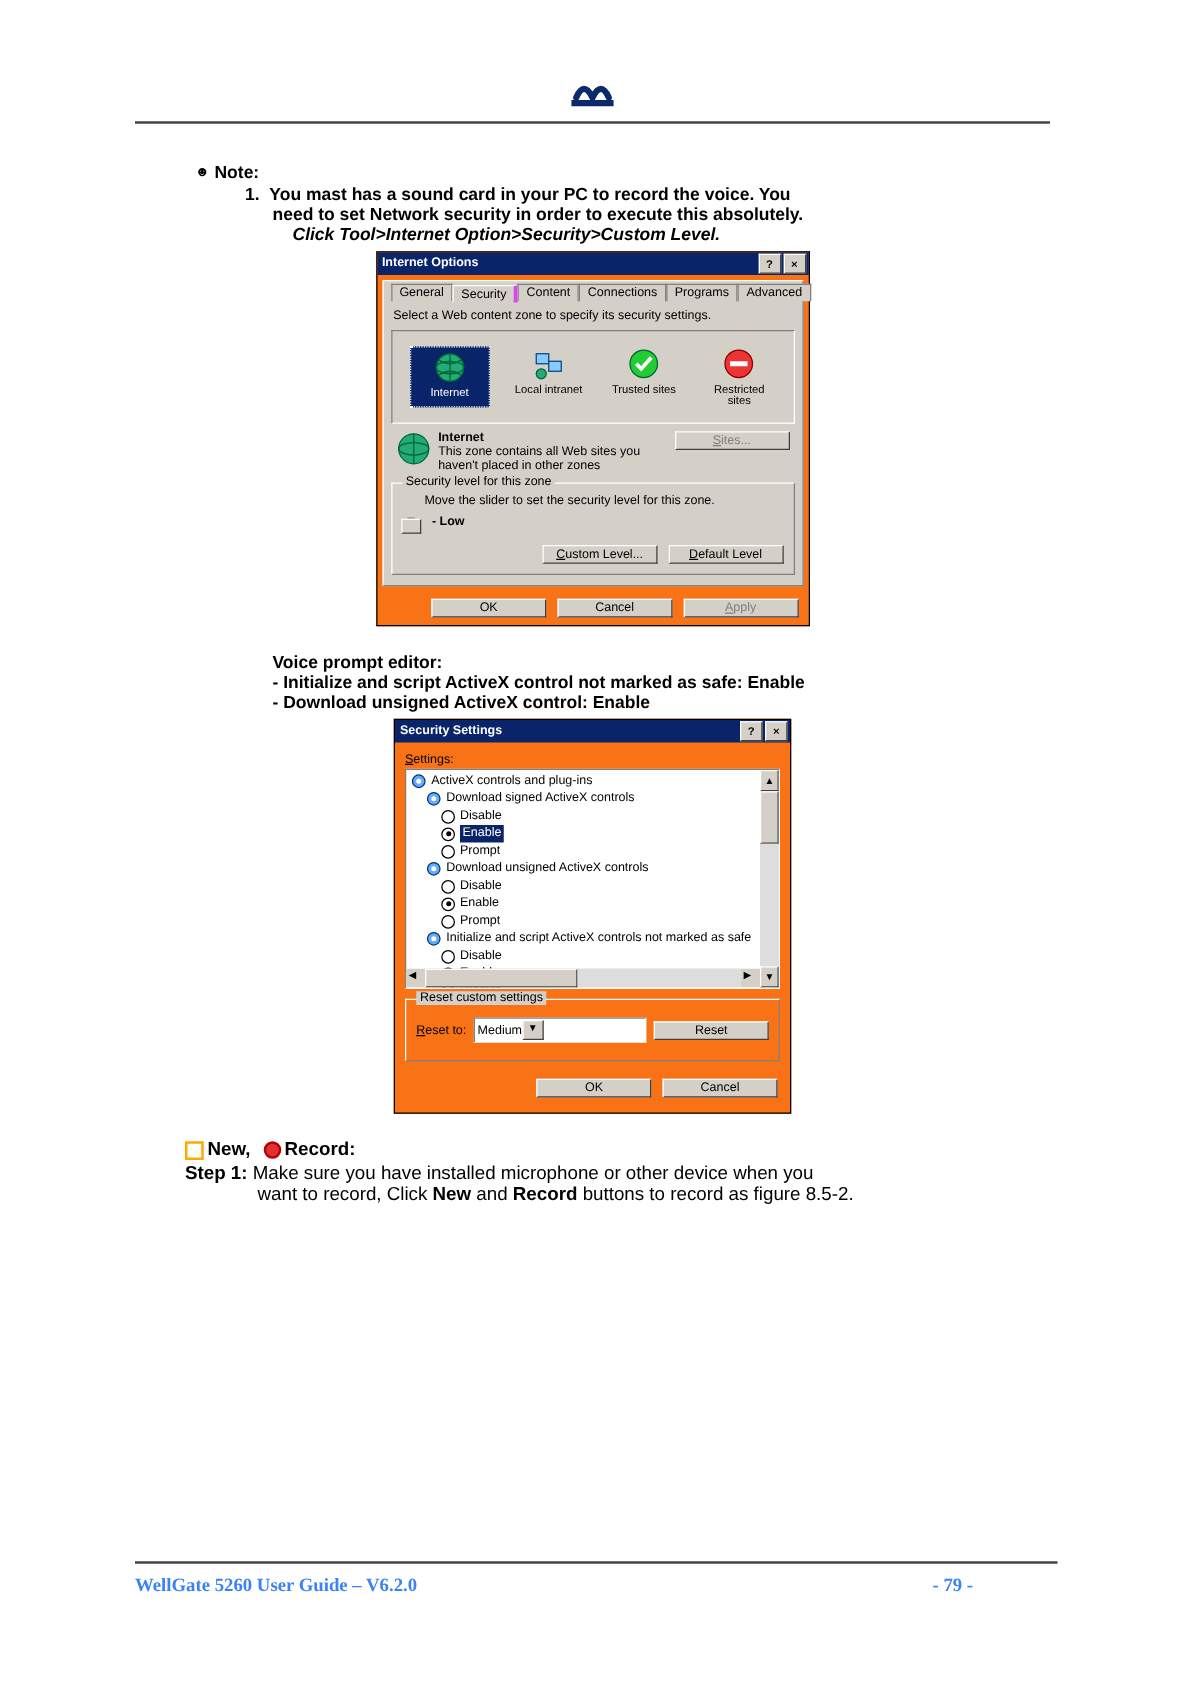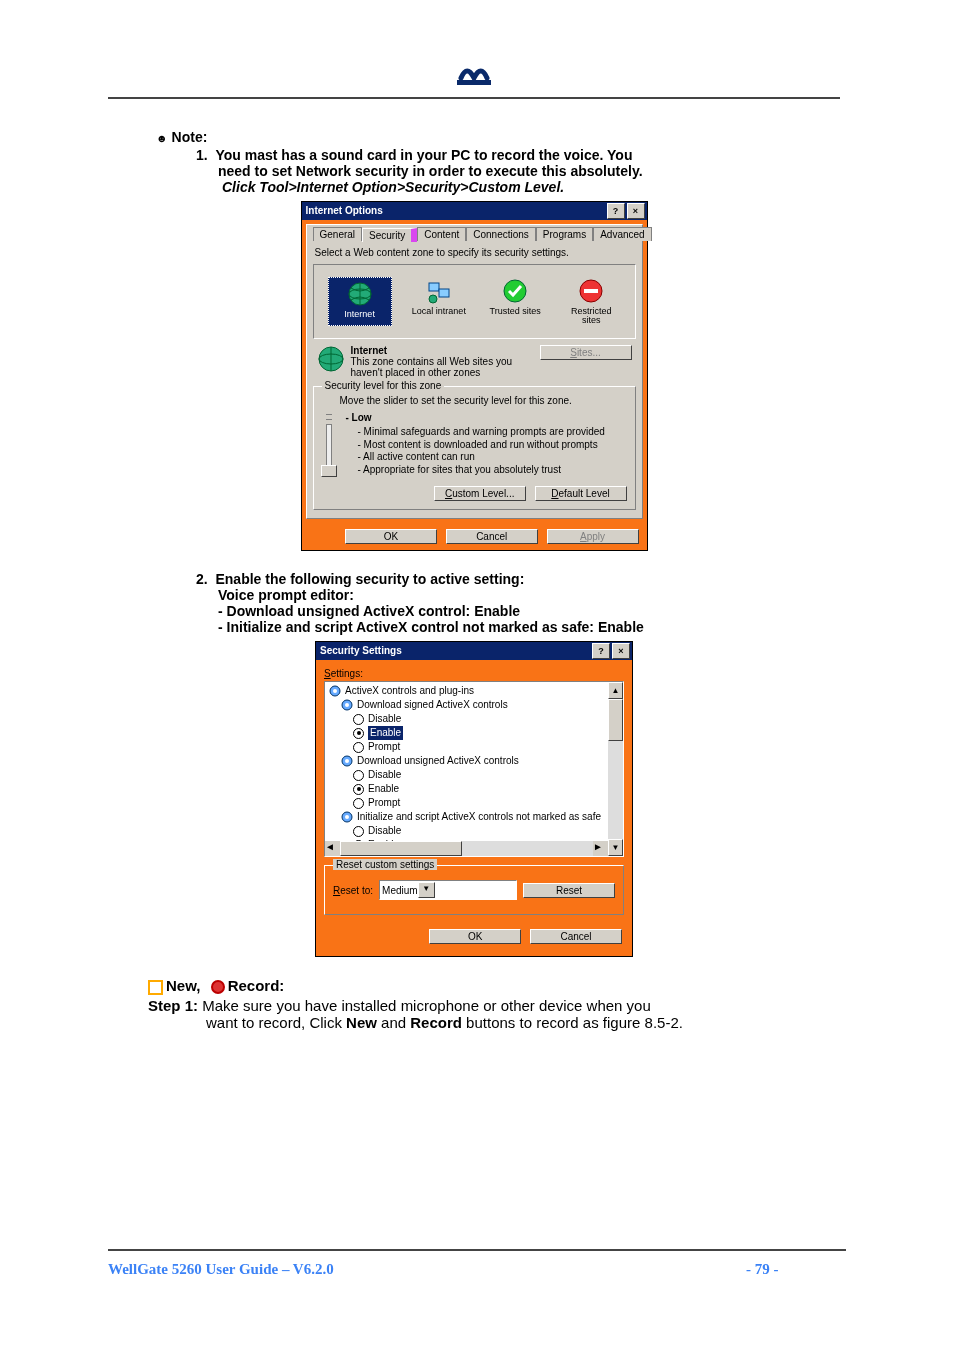"Click Tool>Internet" p.ital { margin-left: 26px -> 38px }
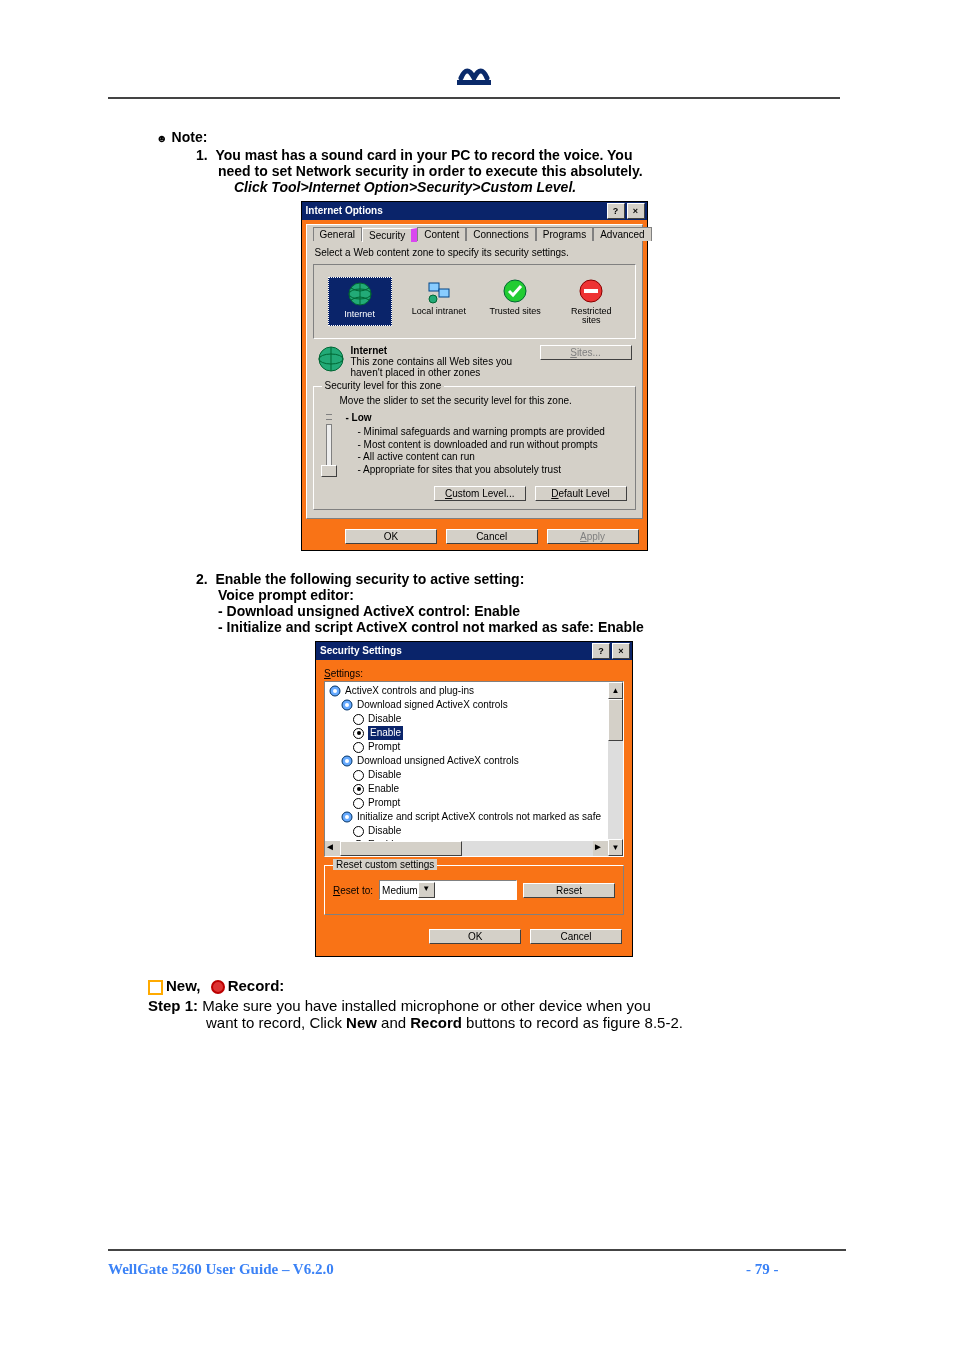"Security" .tab.active { border-right: 6px solid #d946ef -> 3px solid #d946ef }
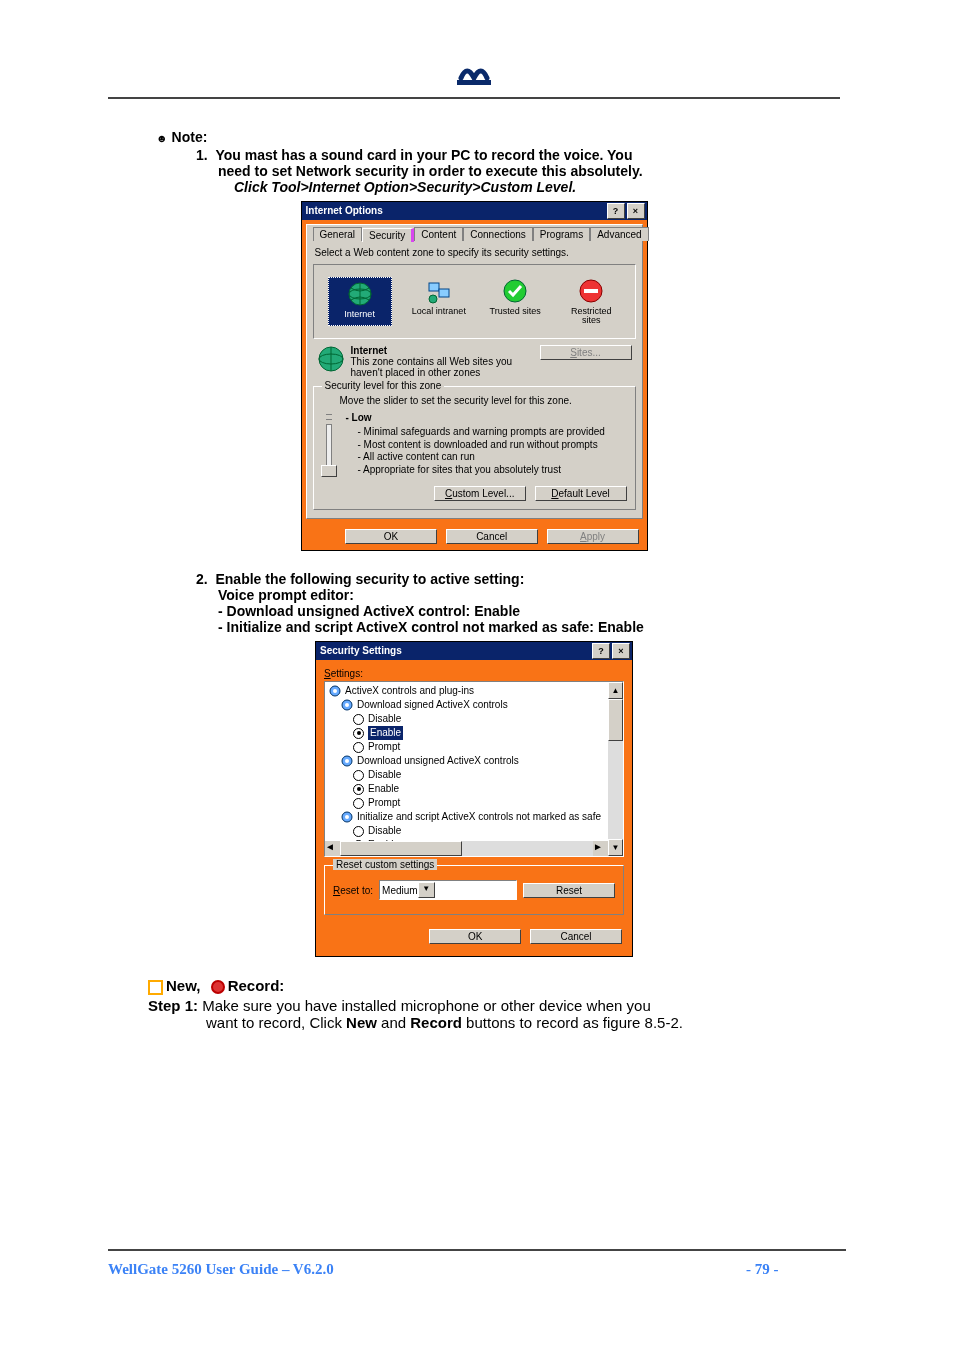"Minimal safeguards and warning prompts" ul { html: <ul> <li>Minimal safeguards and warning prompts are provided</li> <li>Most content is downloaded and run without prompts</li> <li>All active content can run</li> <li>Appropriate for sites that you absolutely trust</li> </ul> -> none }
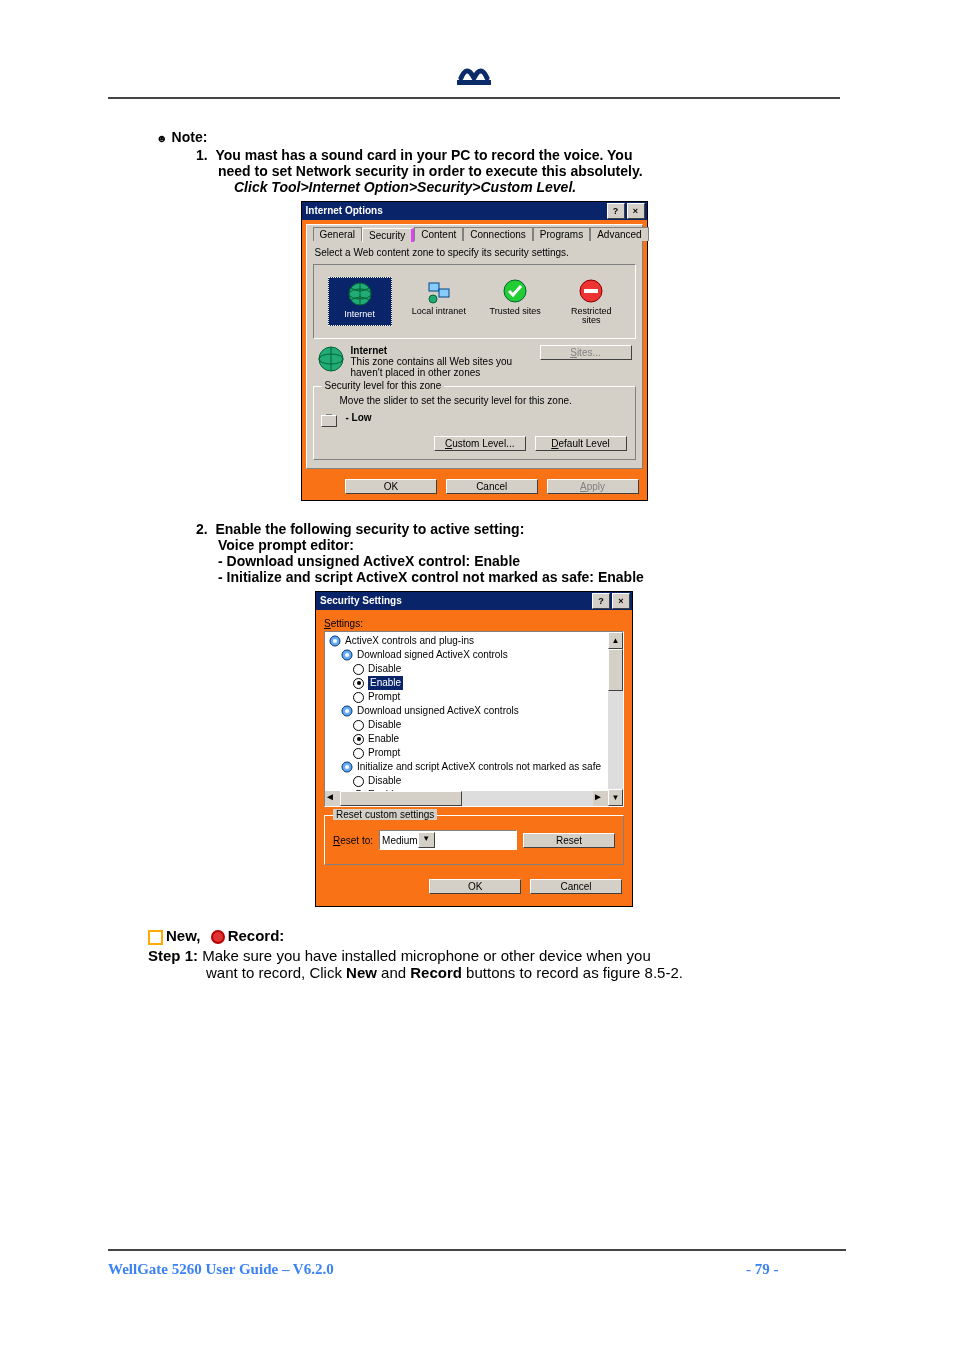"2. Enable the following security" p { html: <p>2.&nbsp;&nbsp;<span>Enable the following security to active setting:</span></p> -> none }
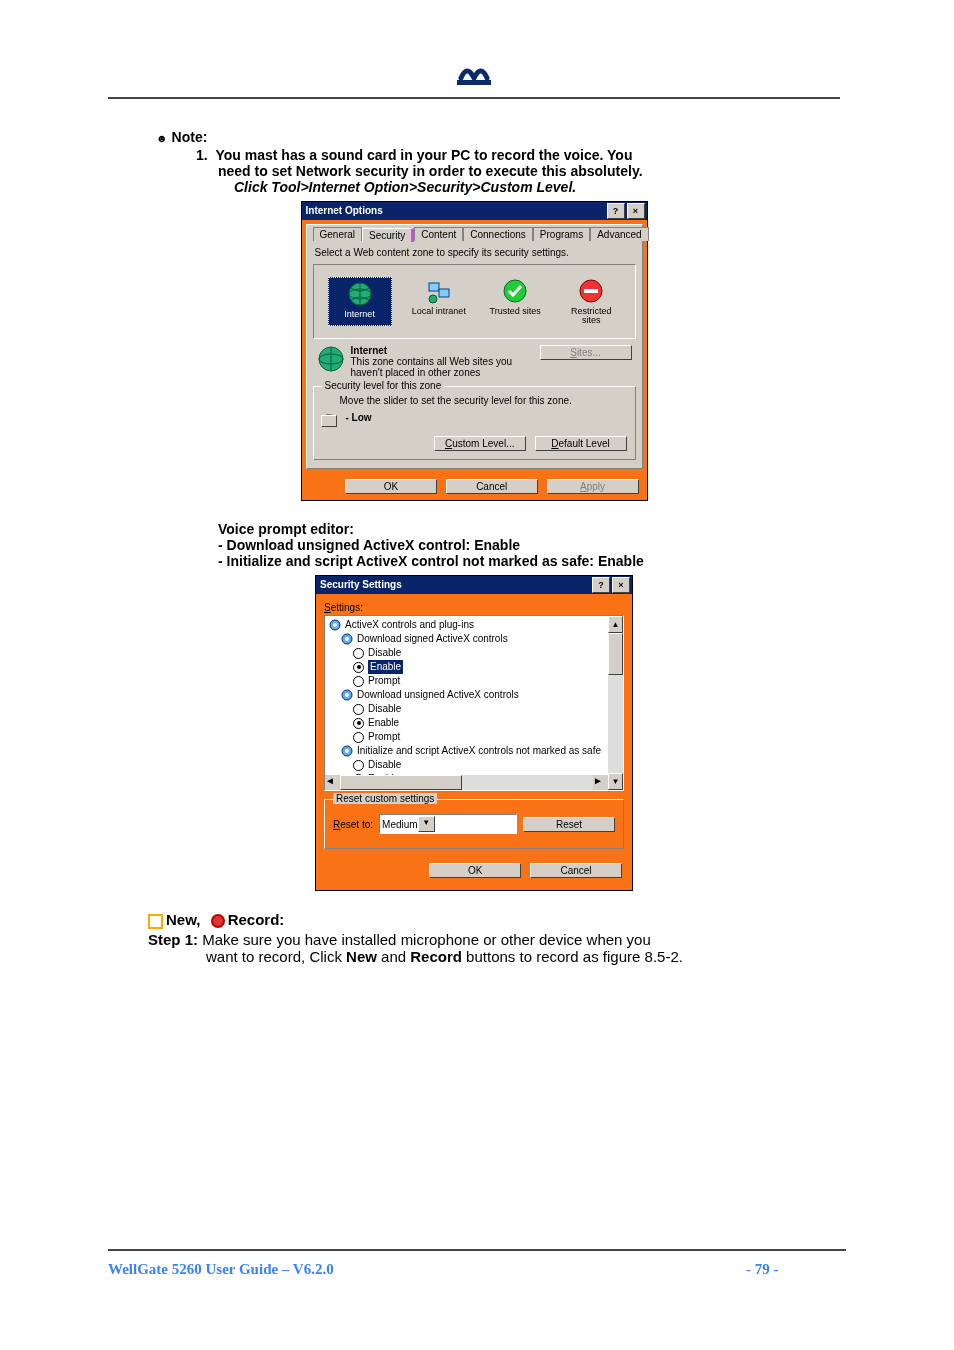"- Download unsigned ActiveX control:" p.sub { order: before "- Initialize and script ActiveX" -> after "- Initialize and script ActiveX" }
